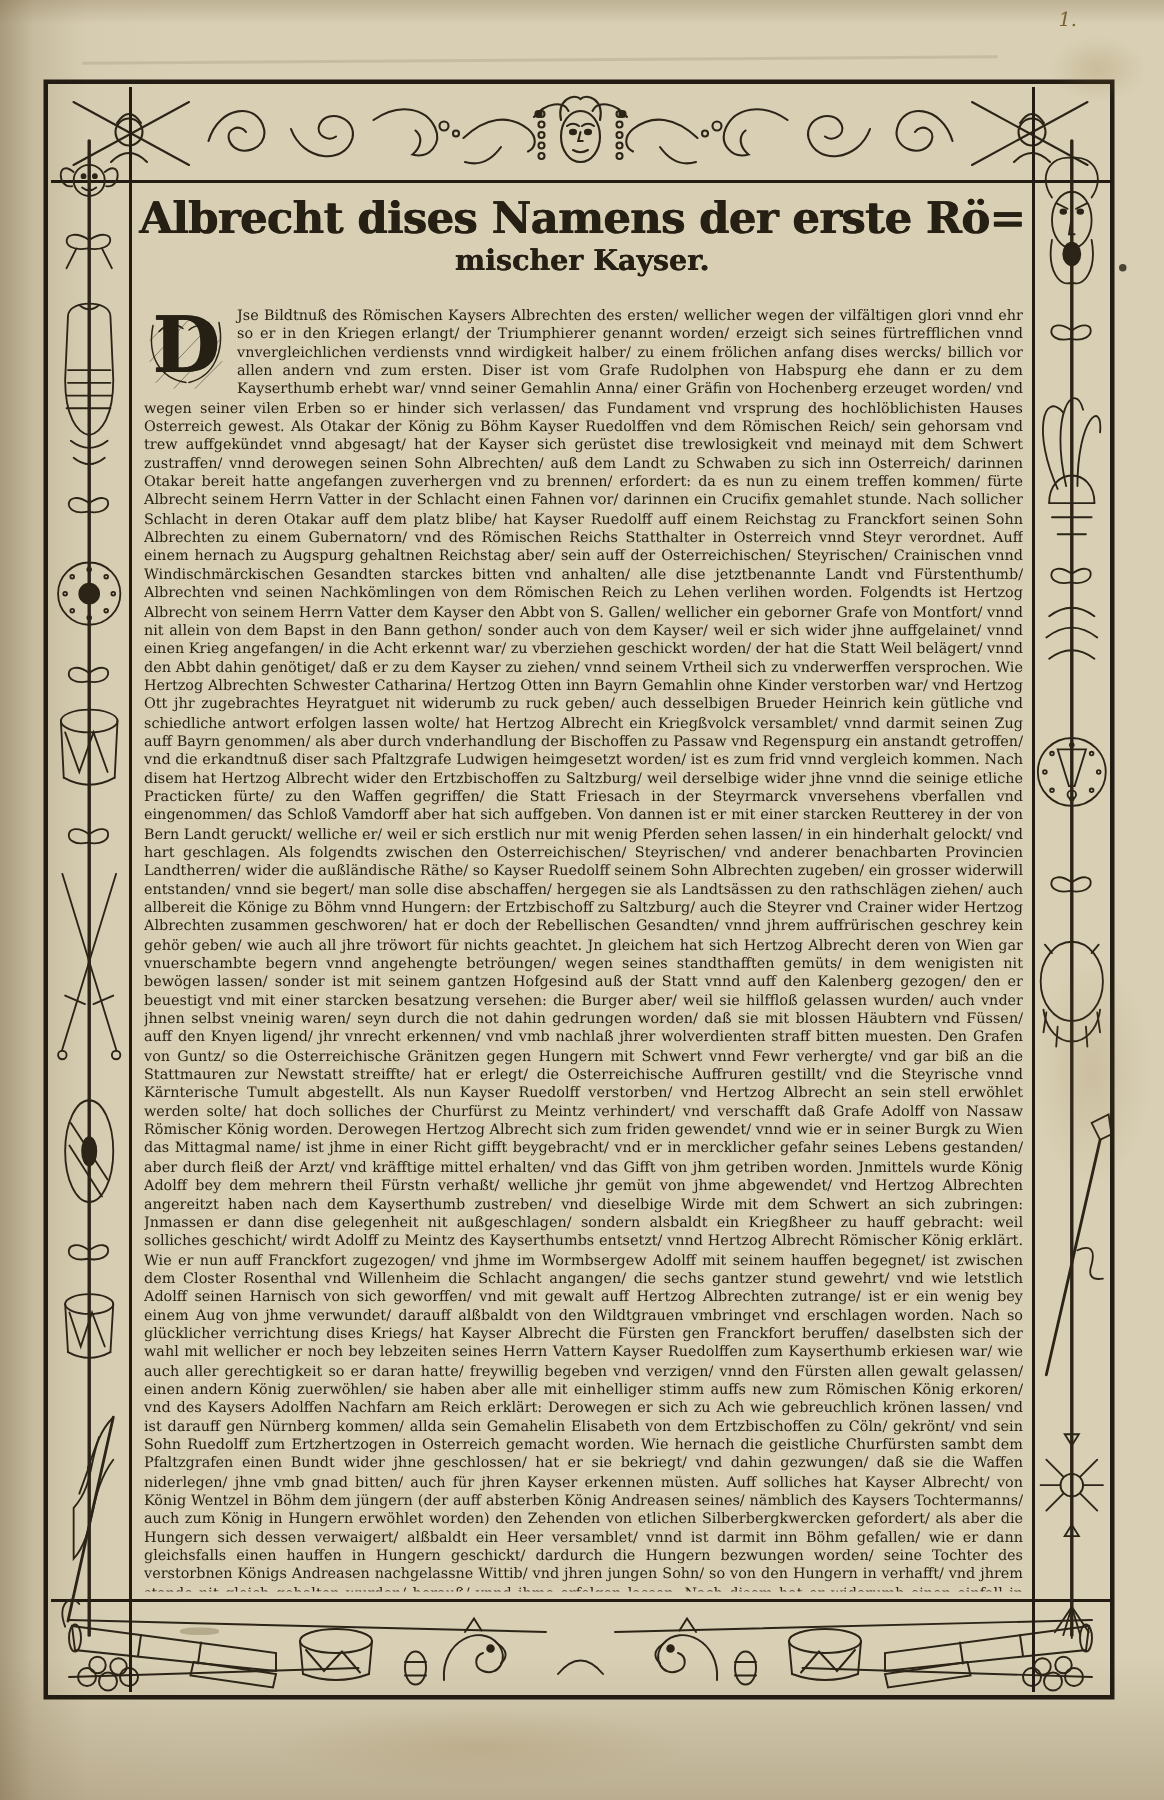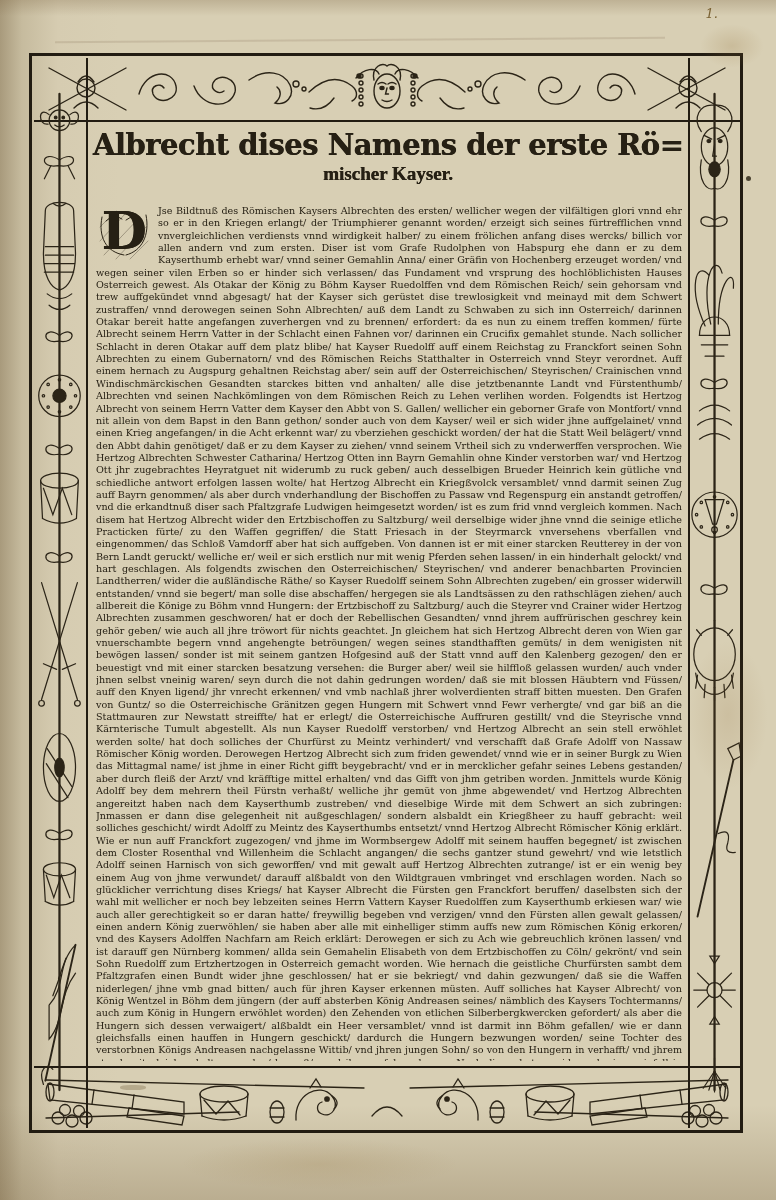"mischer Kayser." .title-line2 { font-family: Liberation Serif, serif -> none }
